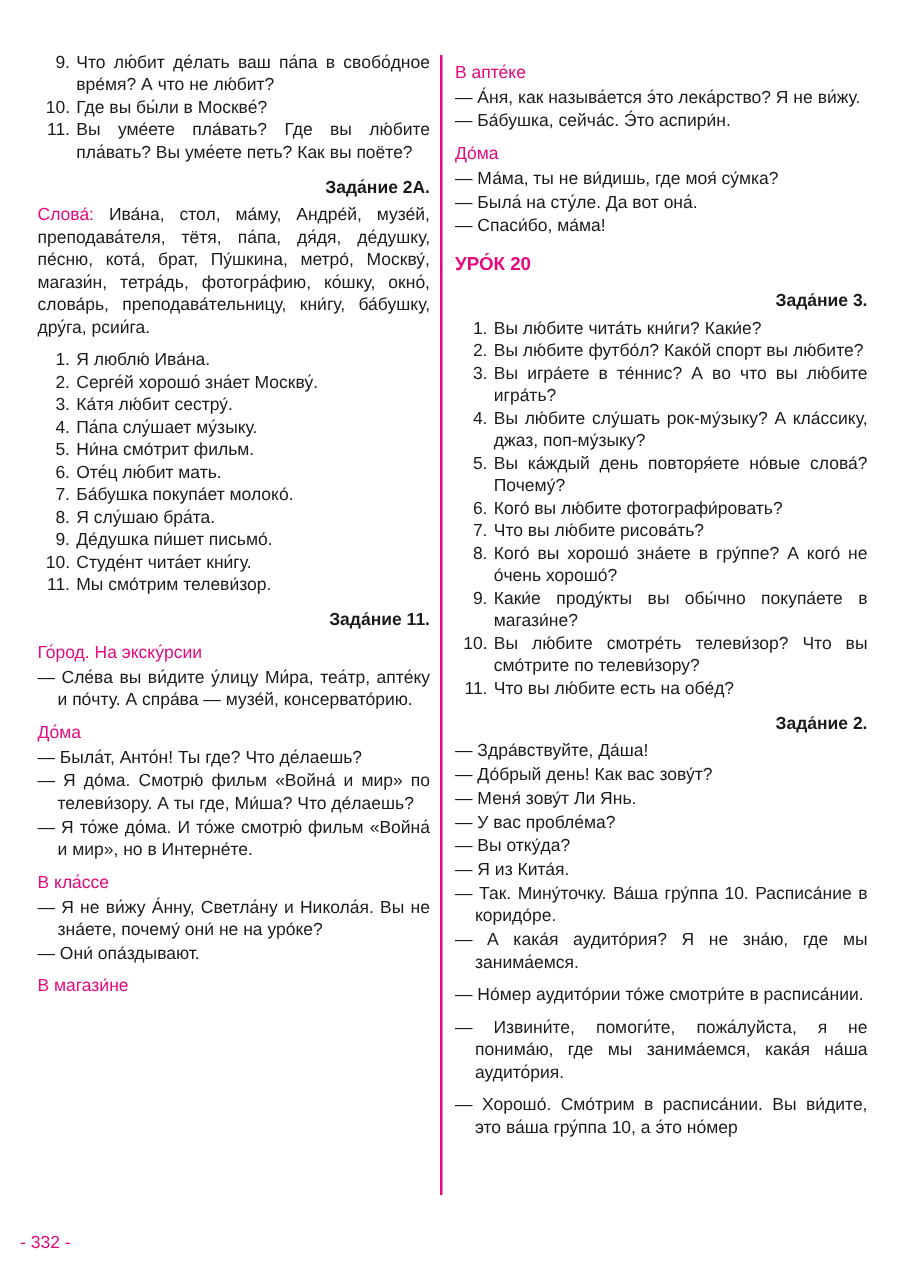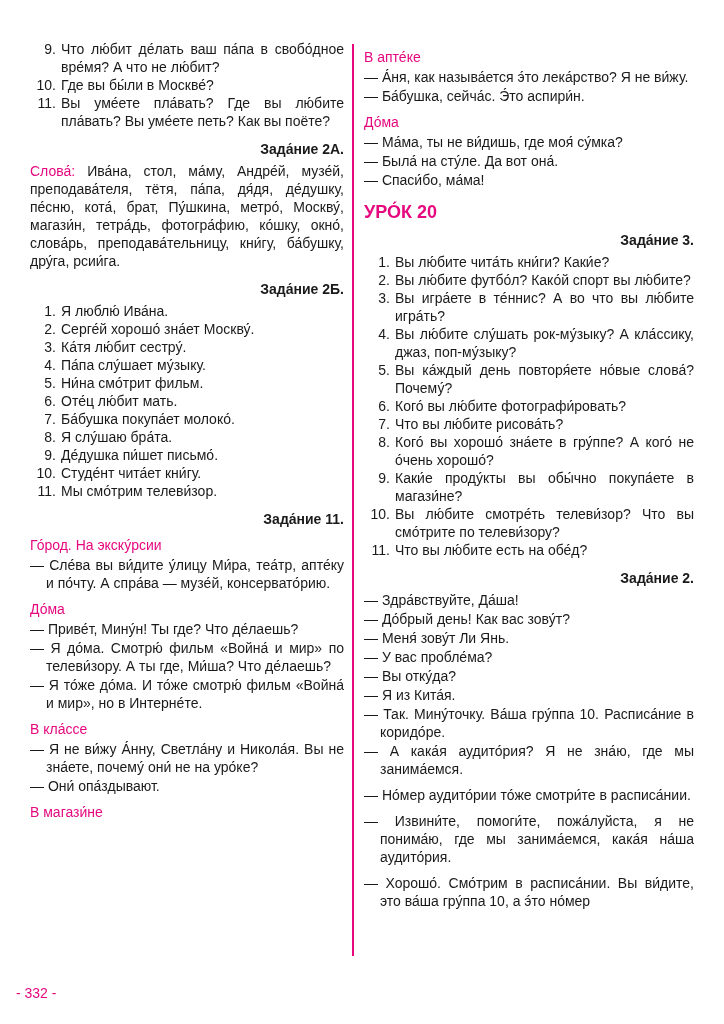"УРО́К 20" .lesson-heading { font-size: 18px -> 15px }
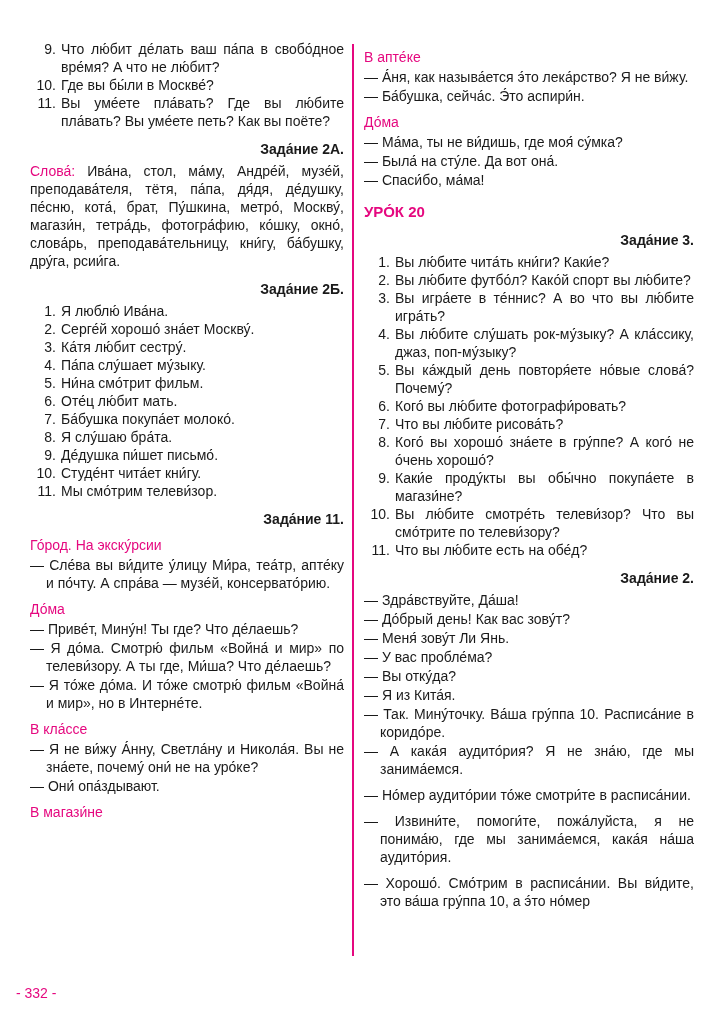"Зада́ние 2Б." div.block { html: <div>Зада́ние 2Б.</div> -> none }
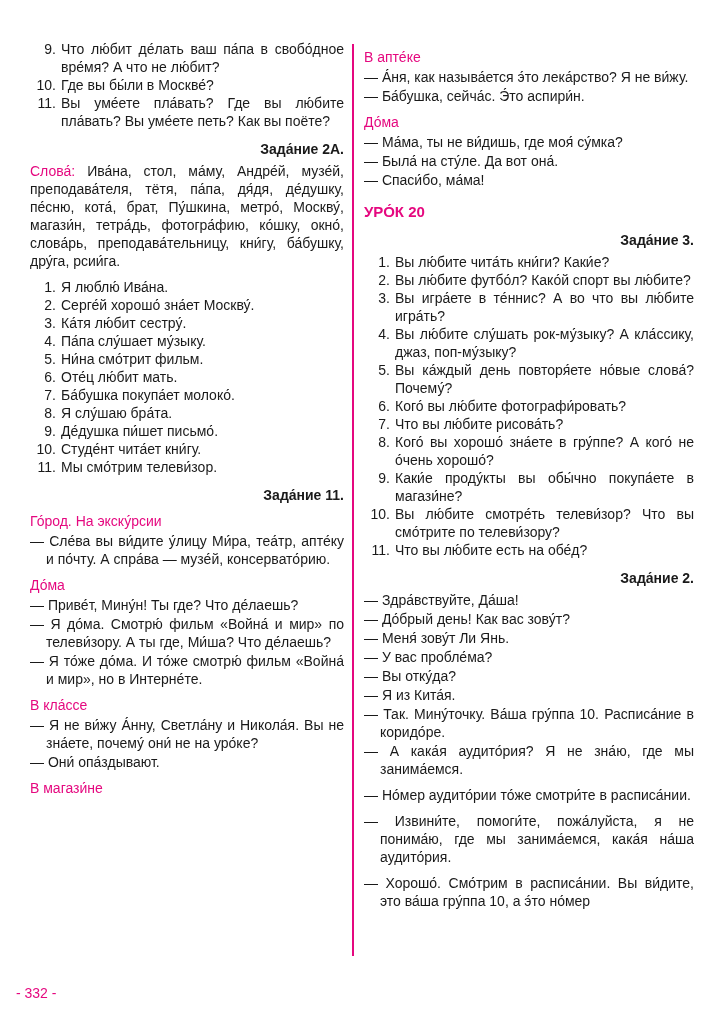"— Приве́т, Мину́н! Ты где?" div.dialog-line { text: Приве́т, Мину́н -> Была́т, Анто́н }
